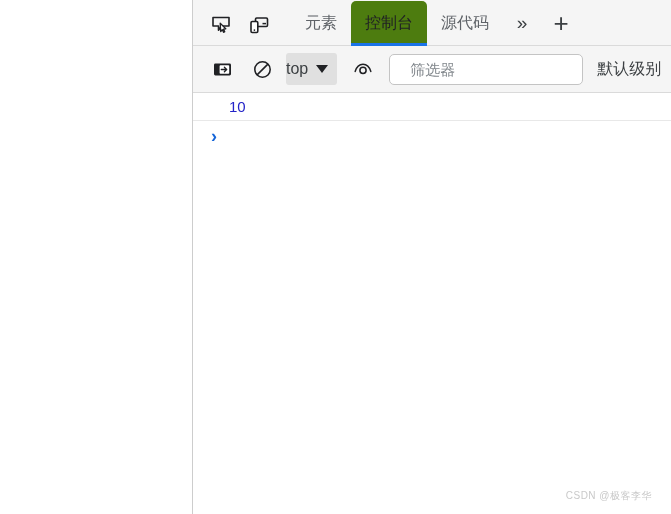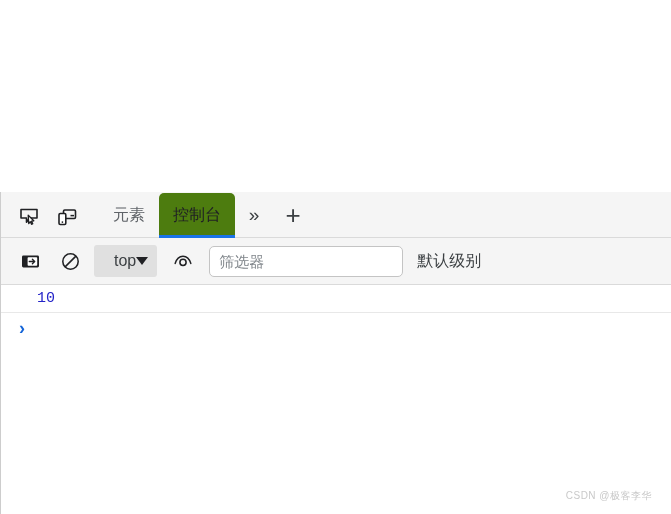"元素" #page { flex-direction: column -> row }
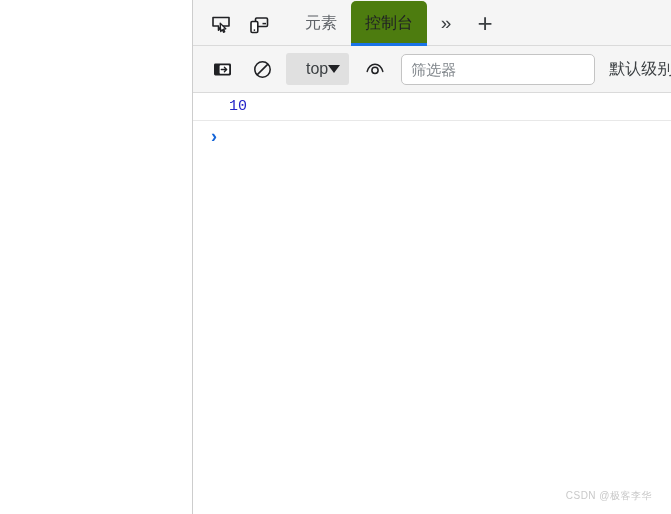"源代码" div.tab { html: none -> <div> <span>源代码</span> </div> }
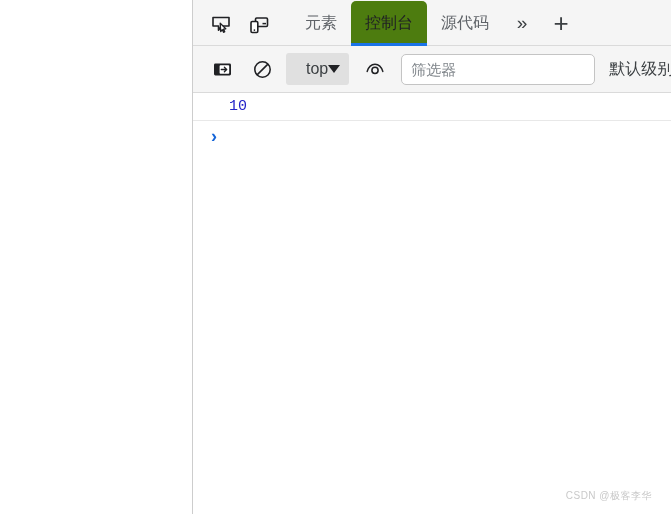"top" #ctx-select { gap: none -> 8px; padding: 0 9px 0 20px -> 0 9px 0 0 }
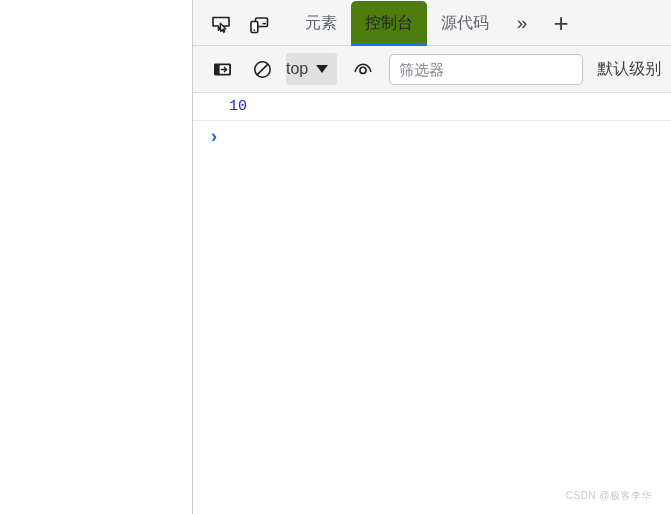"筛选器" #filter-input { padding: 0 9px -> 0 20px }
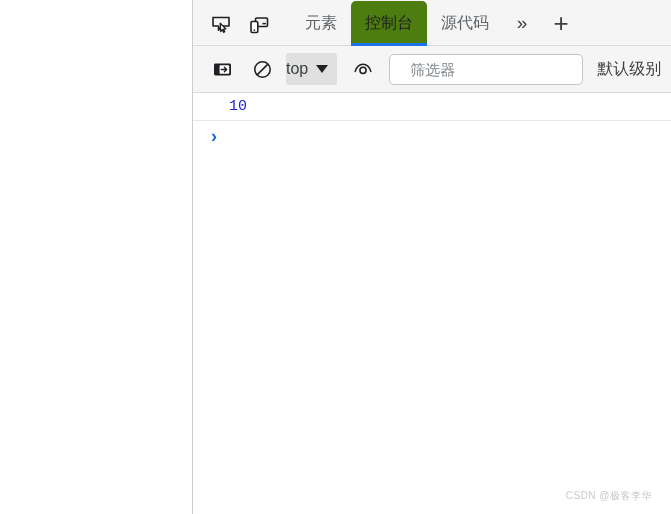"10" .result-value { font-family: Liberation Mono, monospace -> Liberation Sans, sans-serif }
